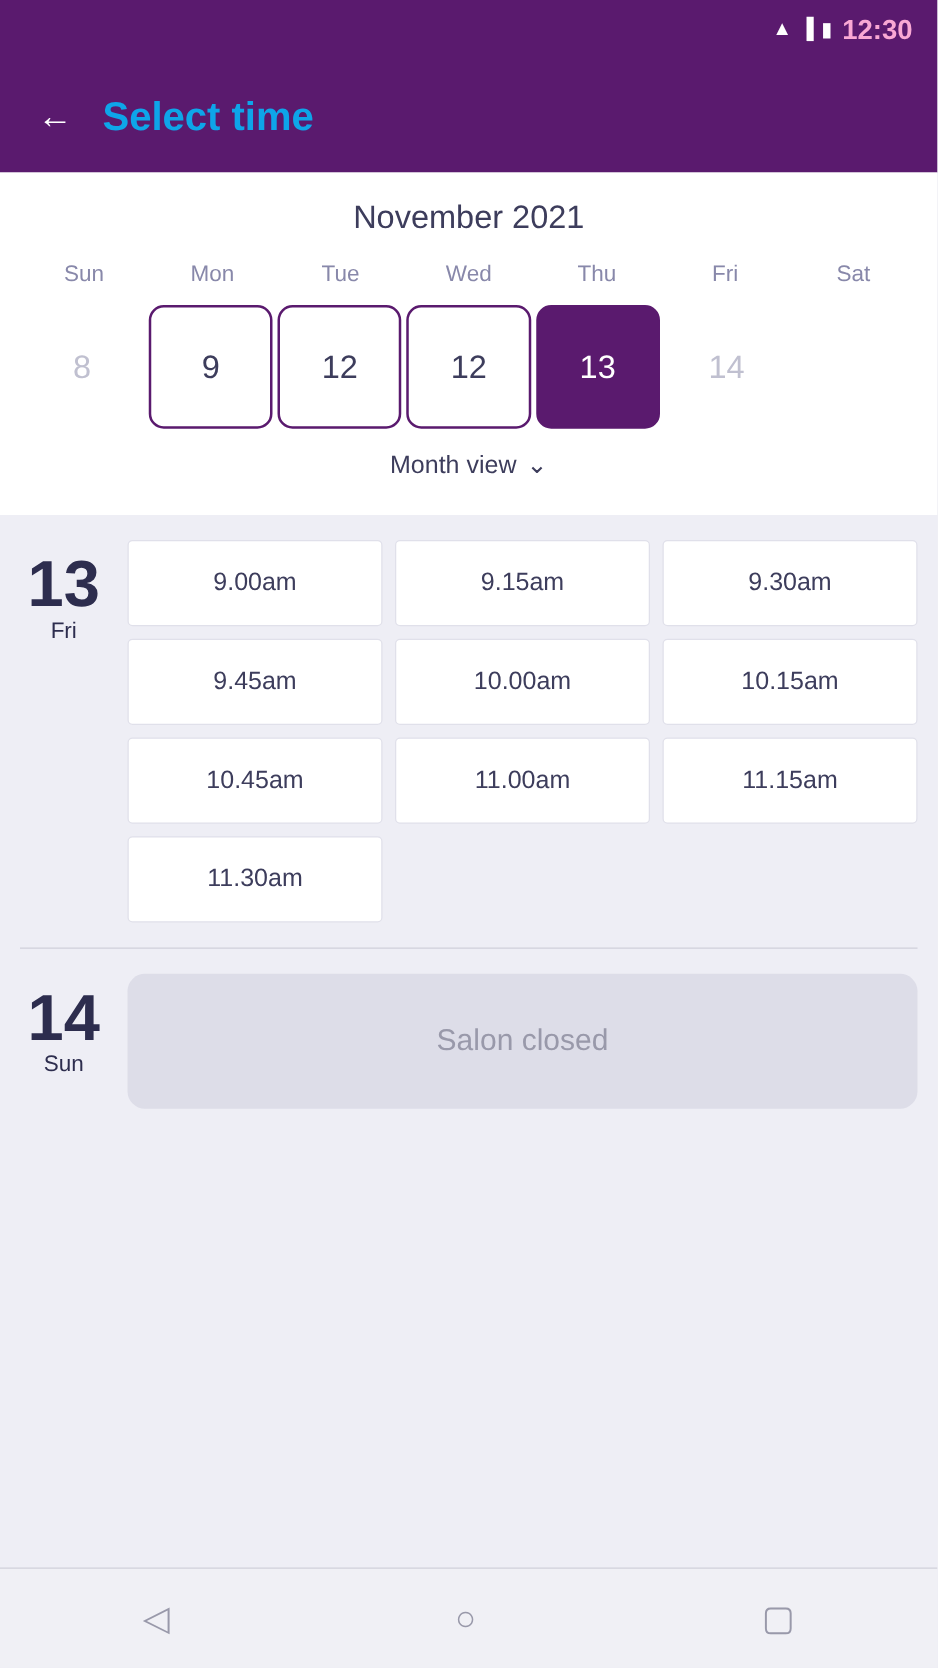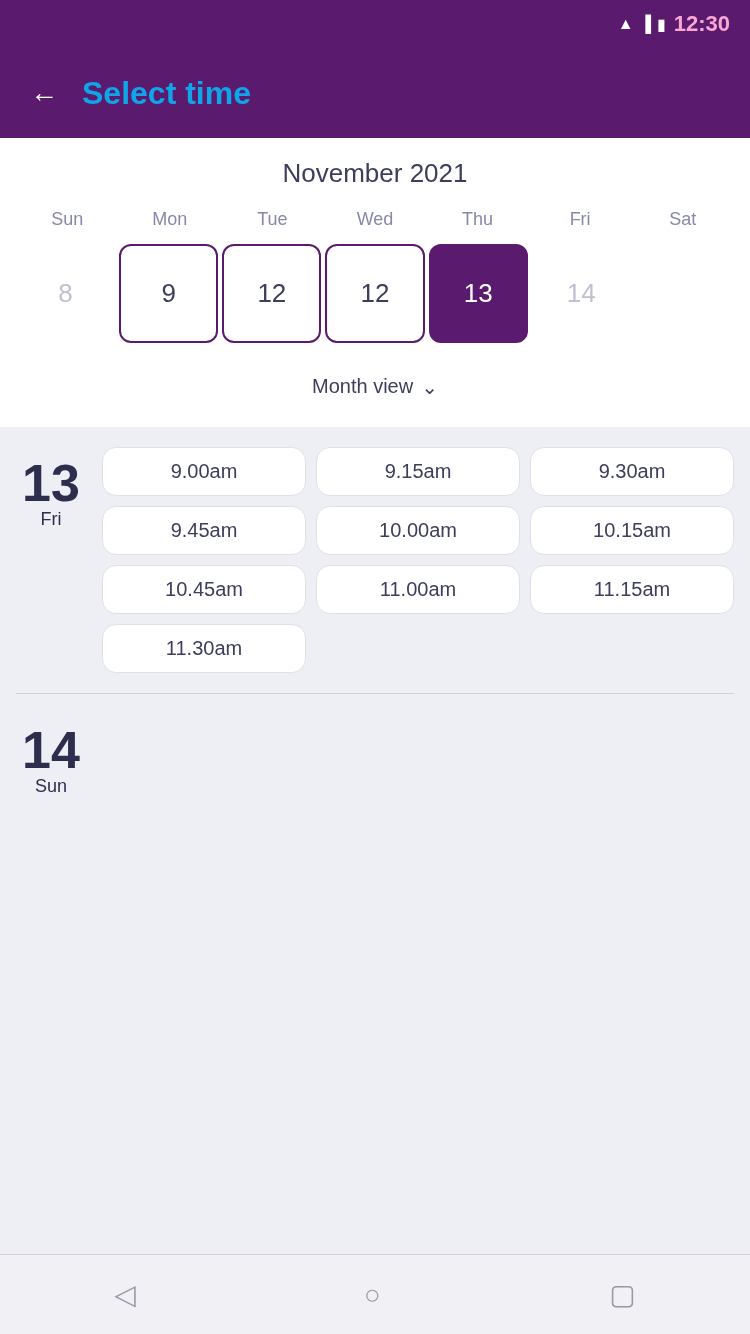"Month view" .month-view-toggle { align-items: flex-start -> flex-end; margin-top: 32px -> 16px }
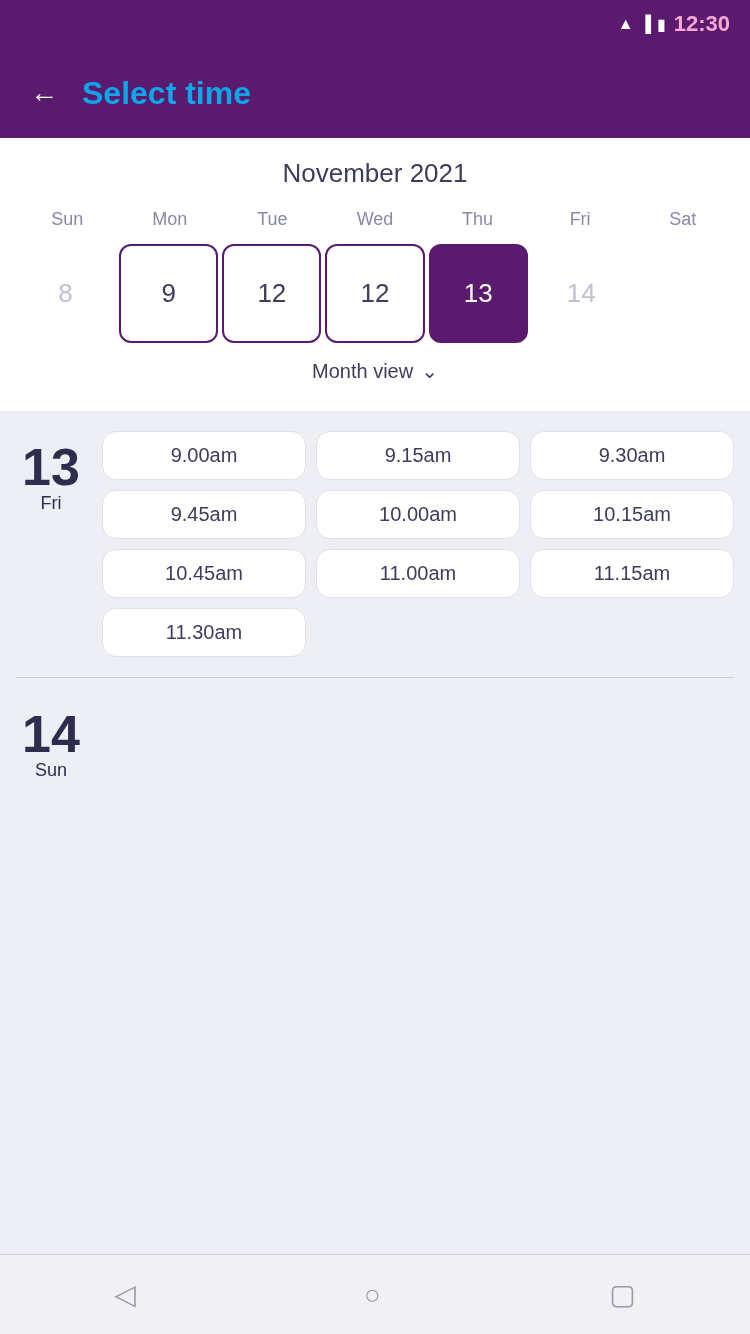"9.00am" .time-slot { border-radius: 14px -> 4px; padding: 12px 10px -> 22px 10px }
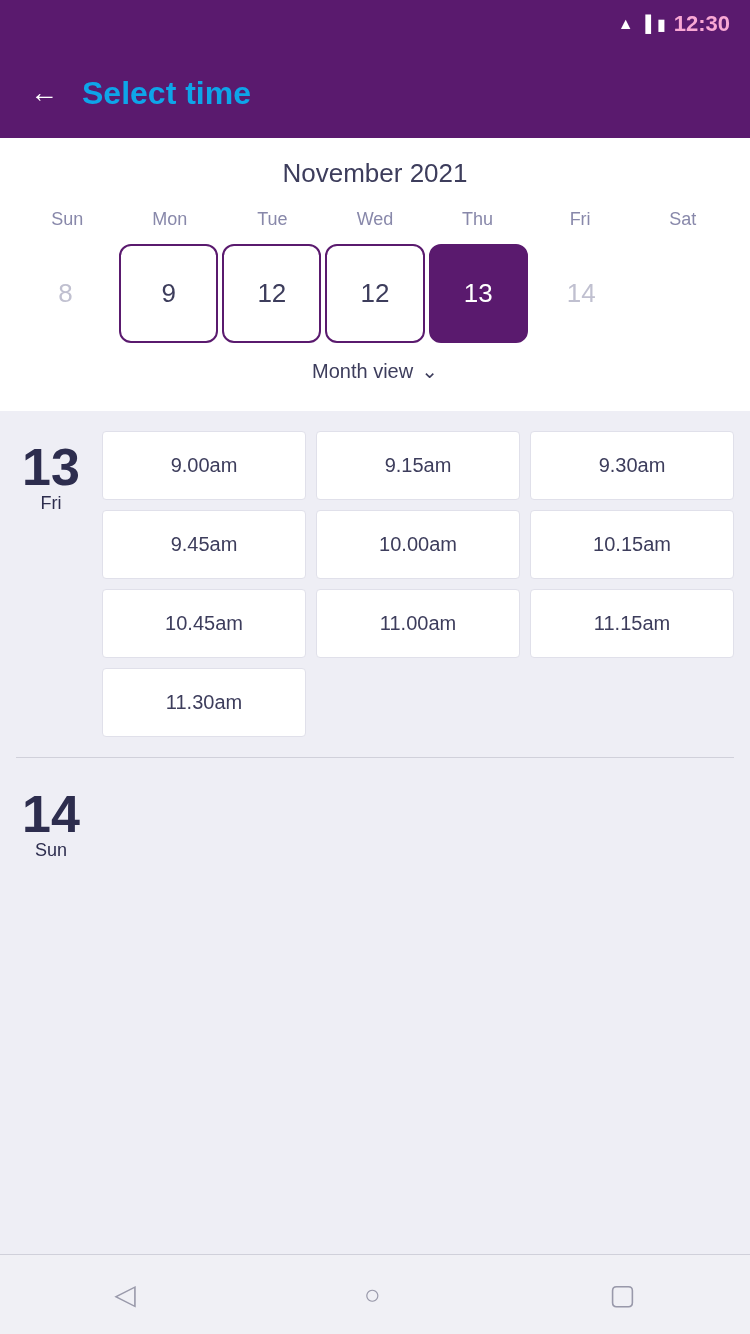"Salon closed" div.salon-closed-box { html: none -> <div>Salon closed</div> }
